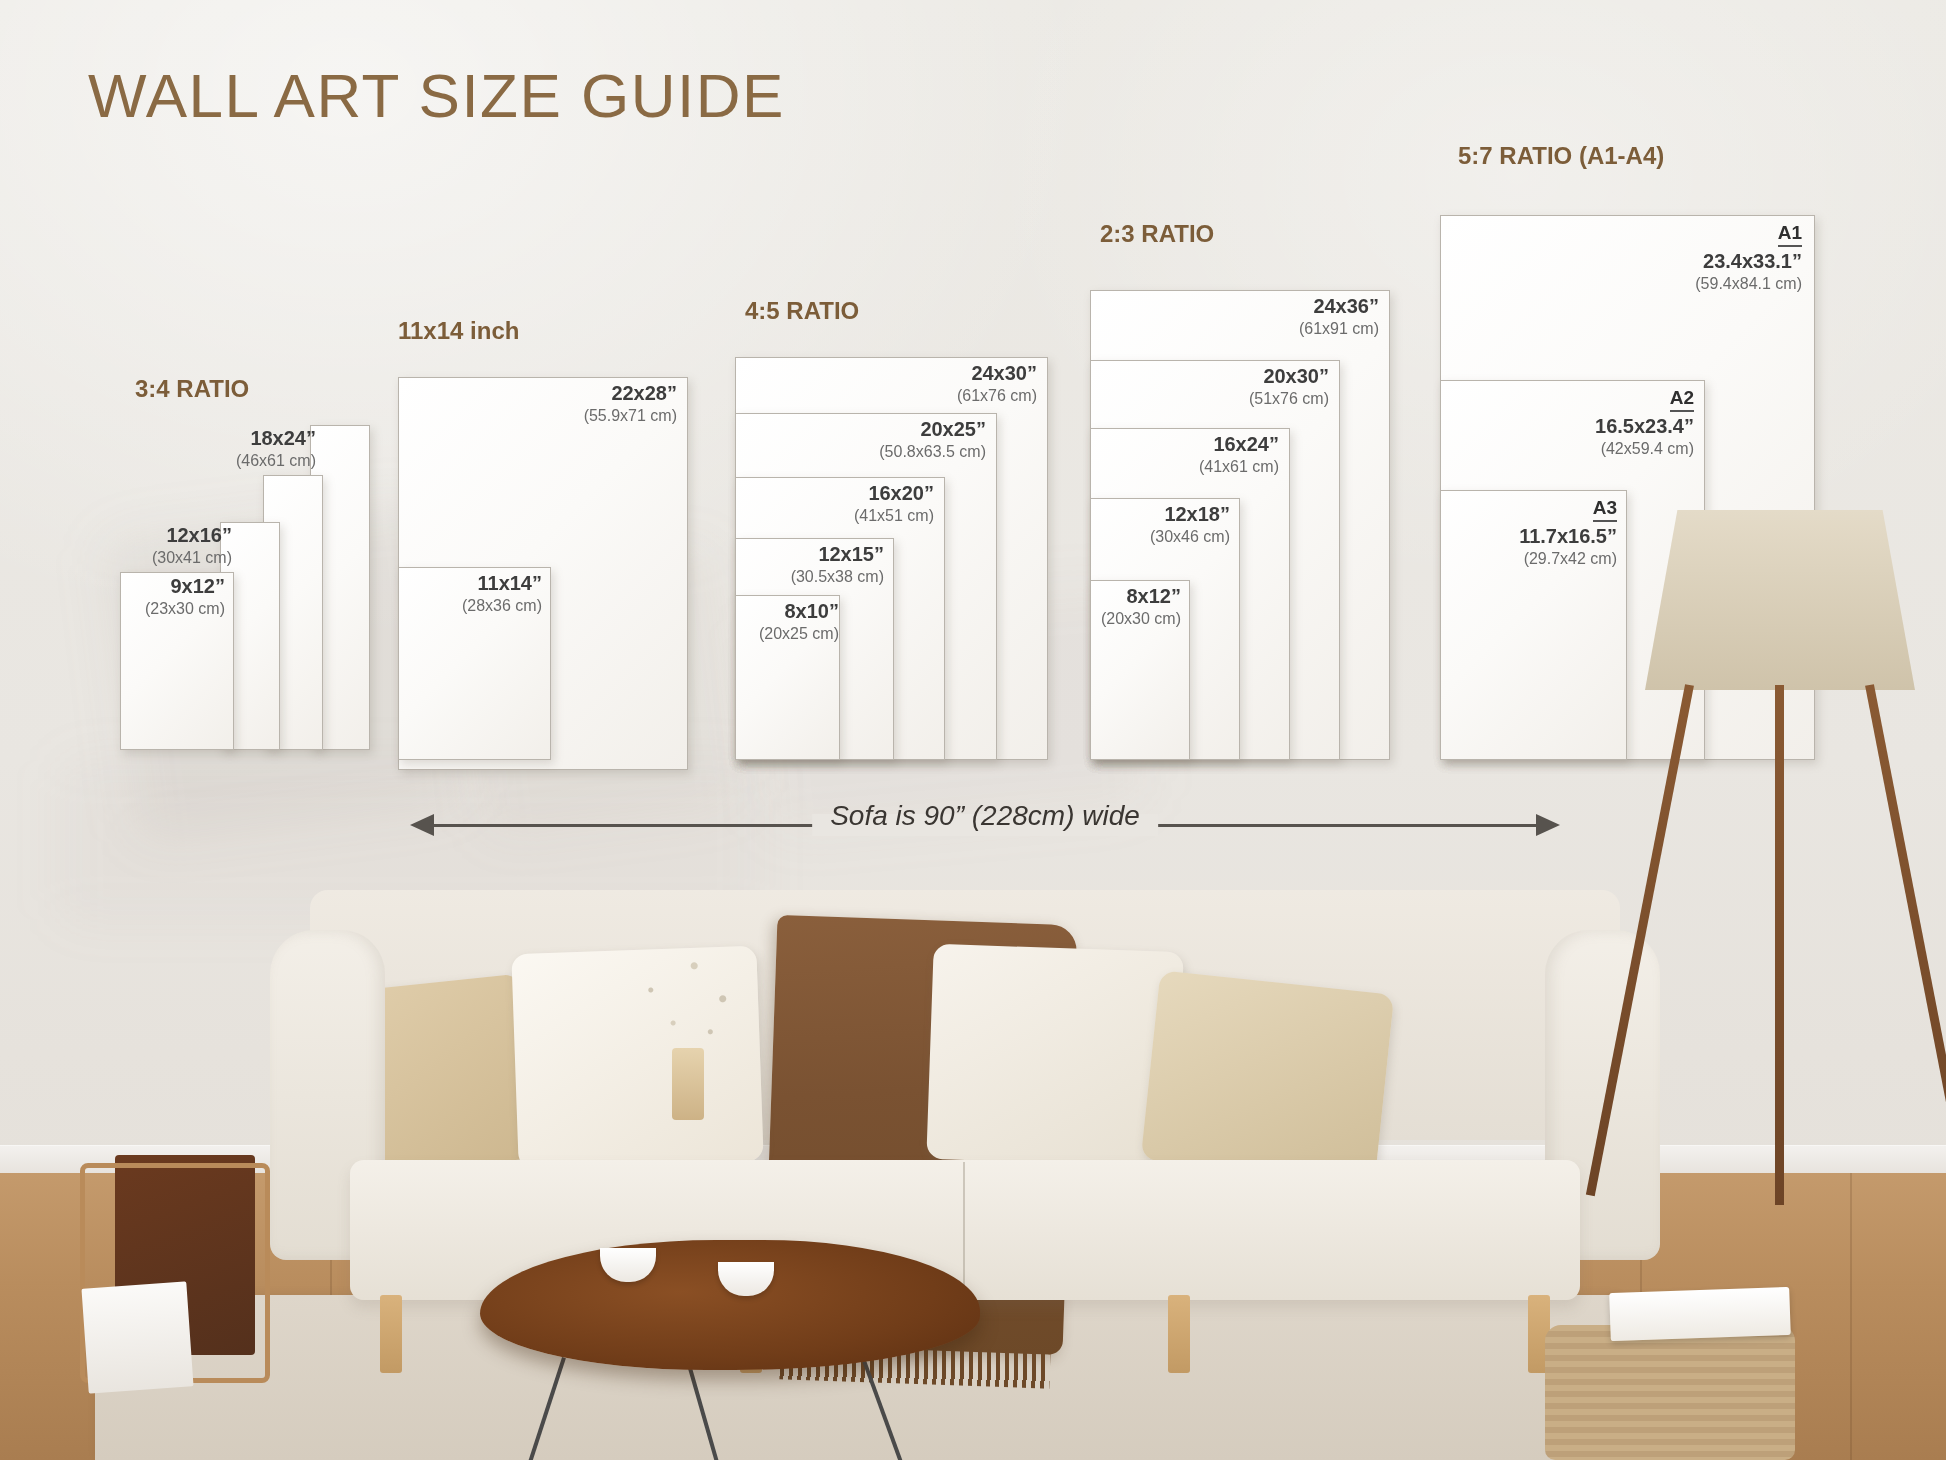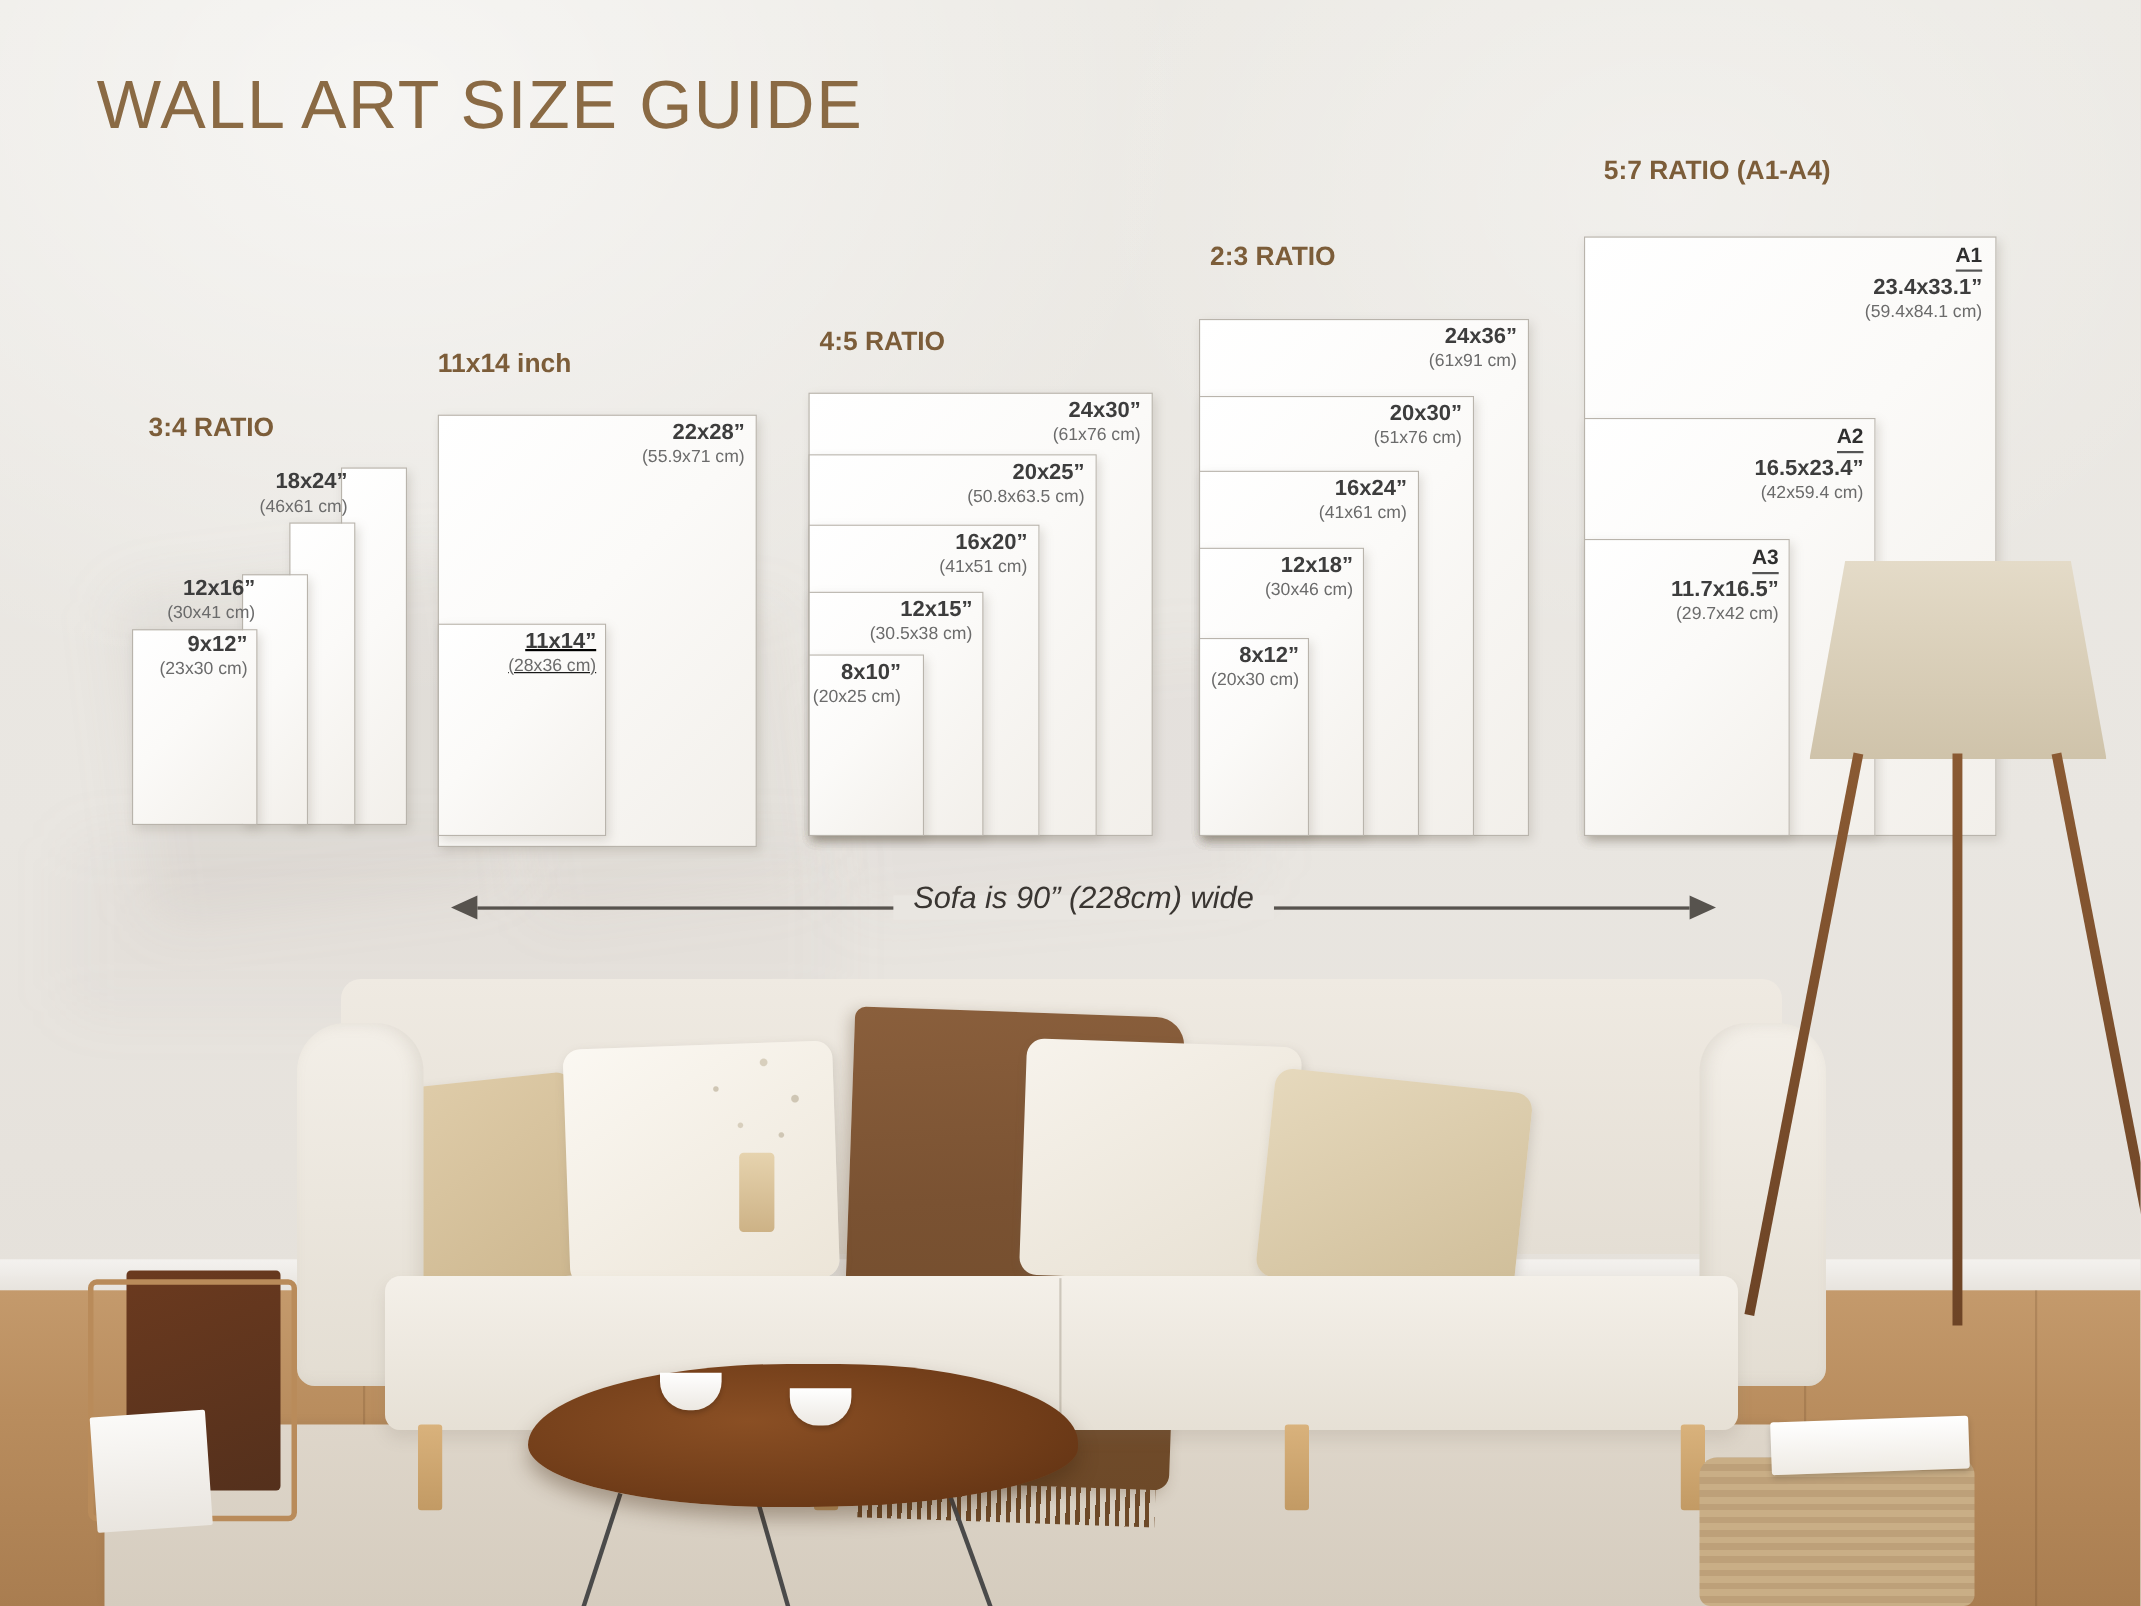"11x14”" div.lbl { text-decoration: underline -> none }
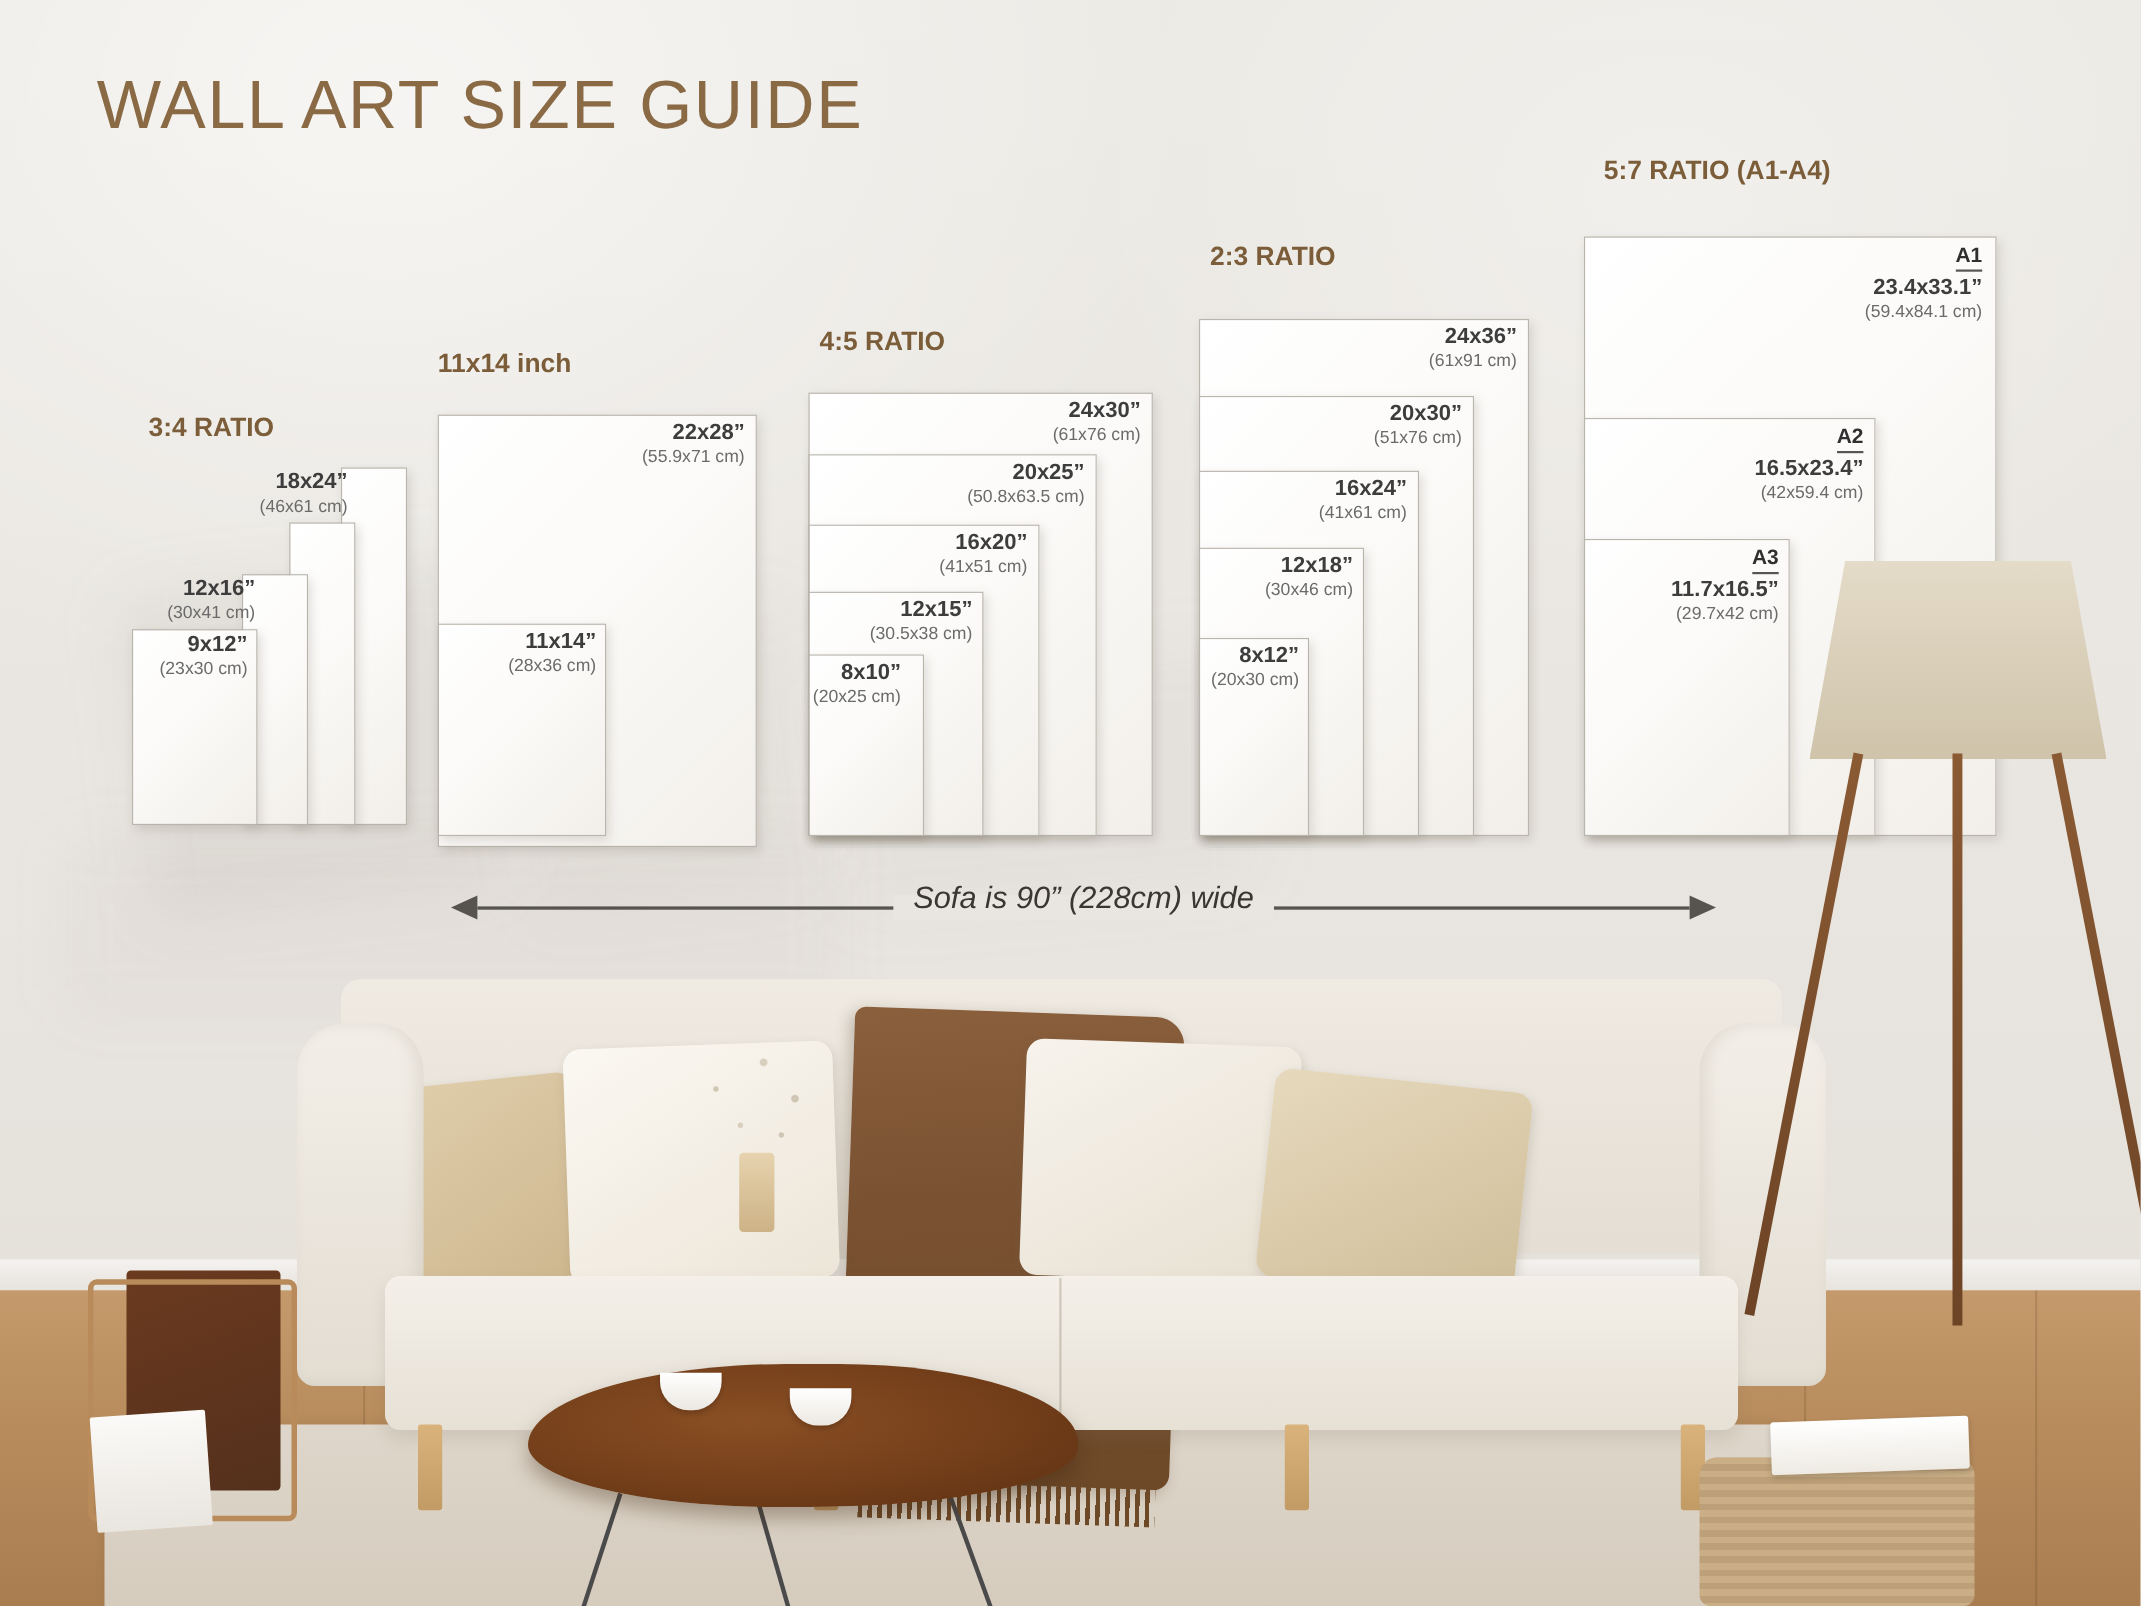"8x10”" div.lbl { right: 20px -> 0 }
